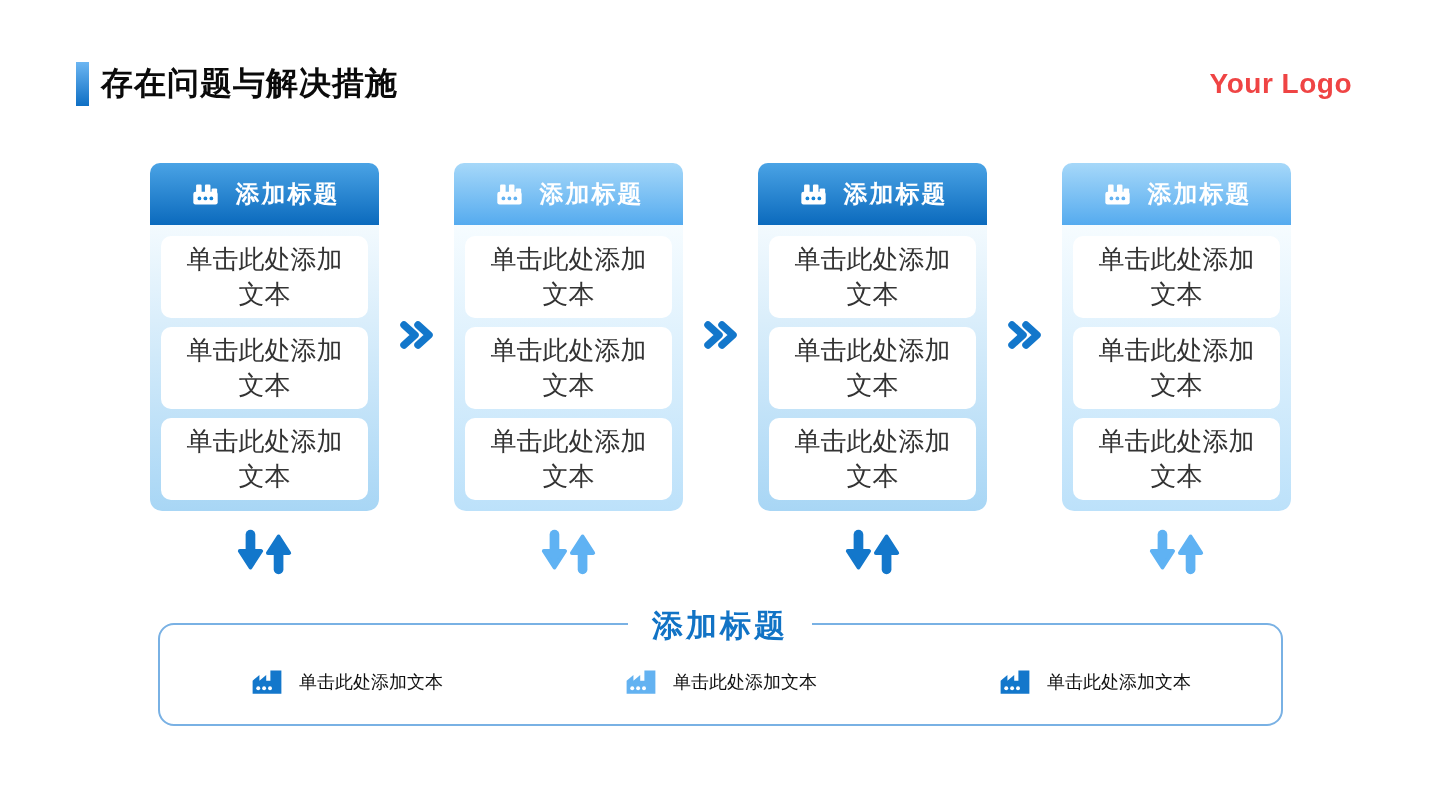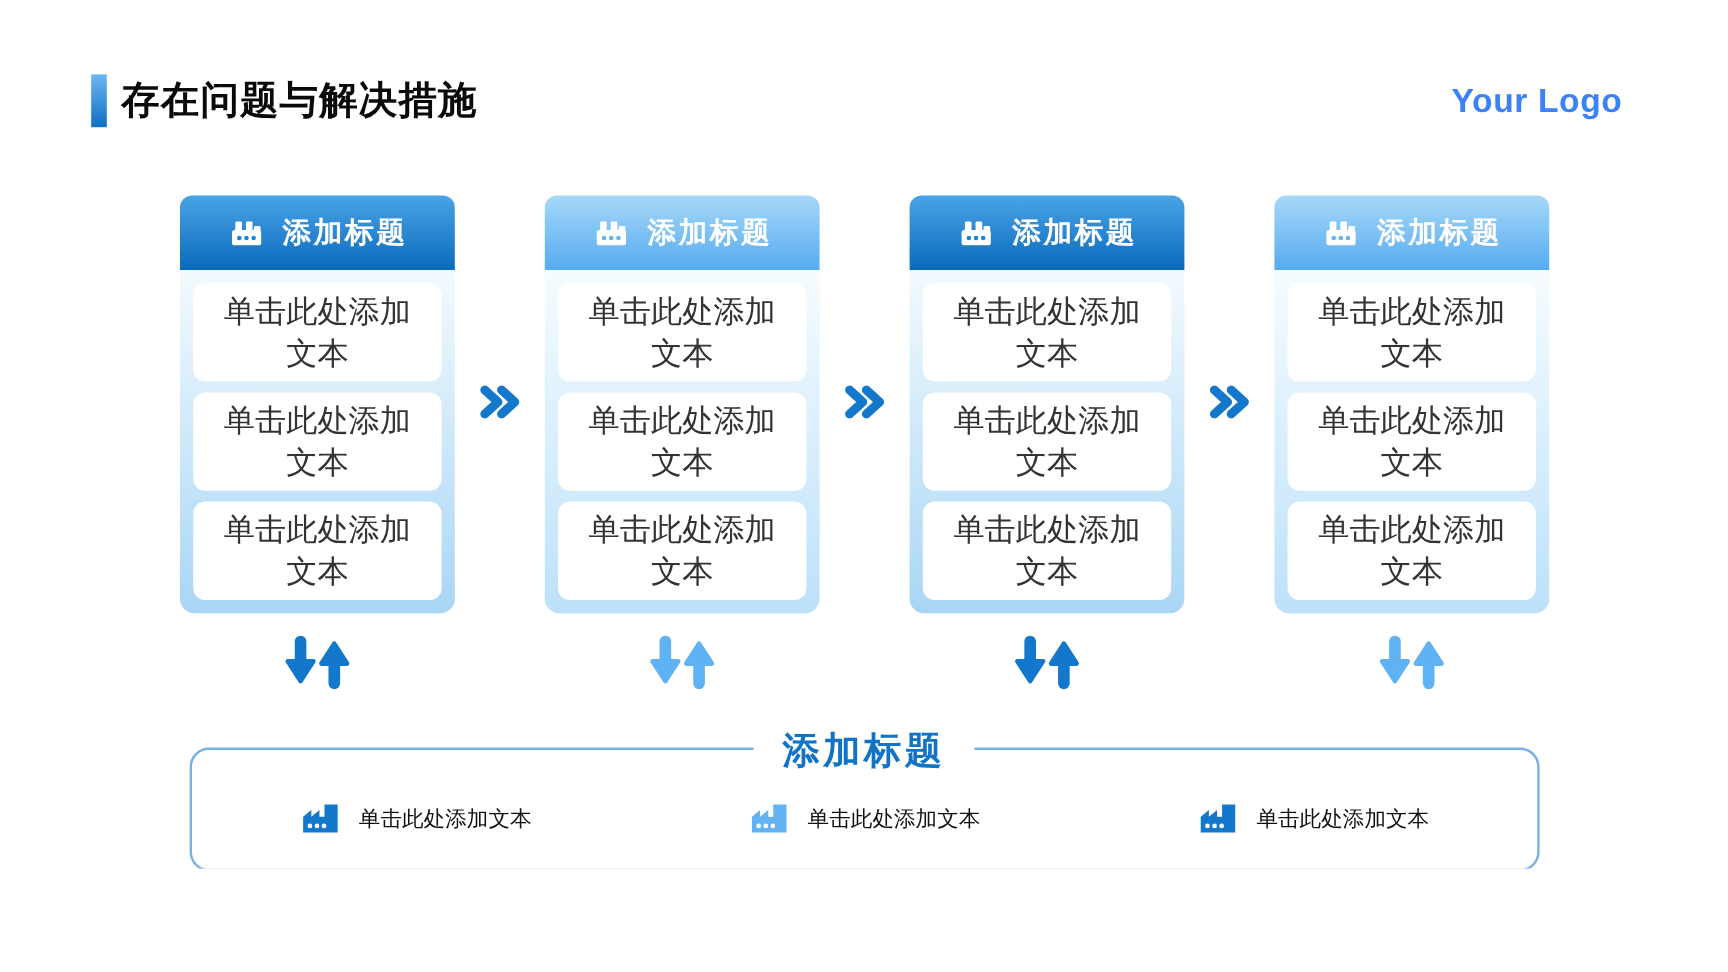"存在问题与解决措施" .slide { height: 724px -> 810px }
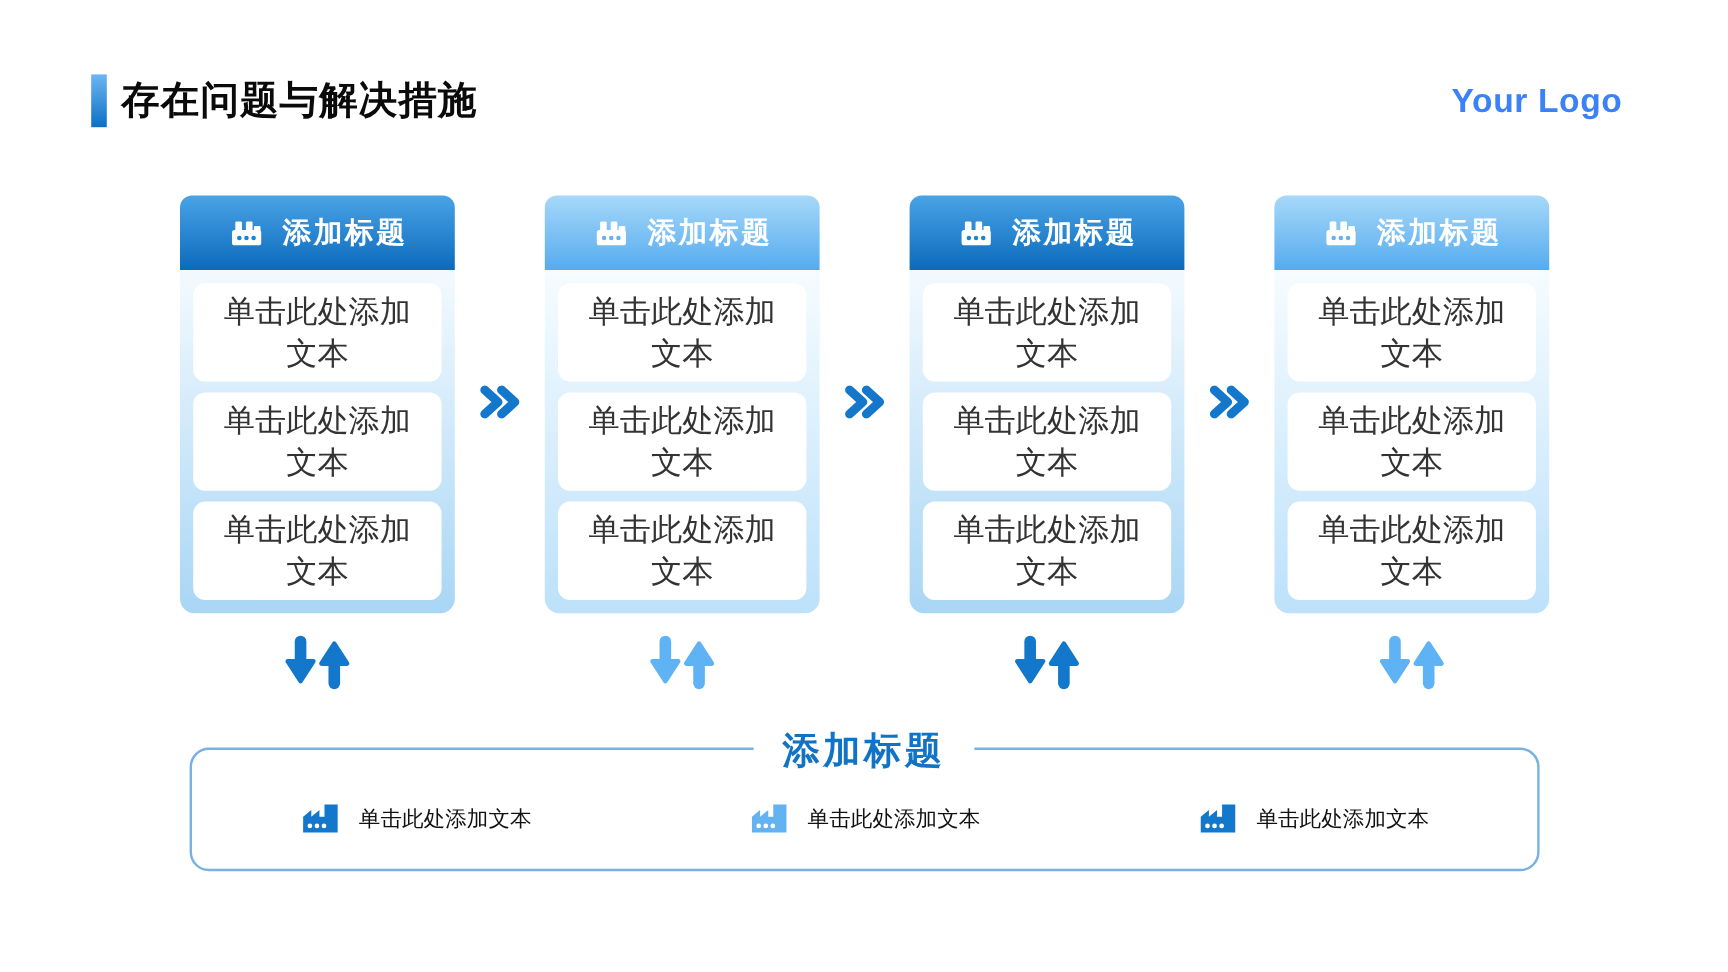"Your Logo" .logo { color: #3b82f6 -> #ef4444 }
